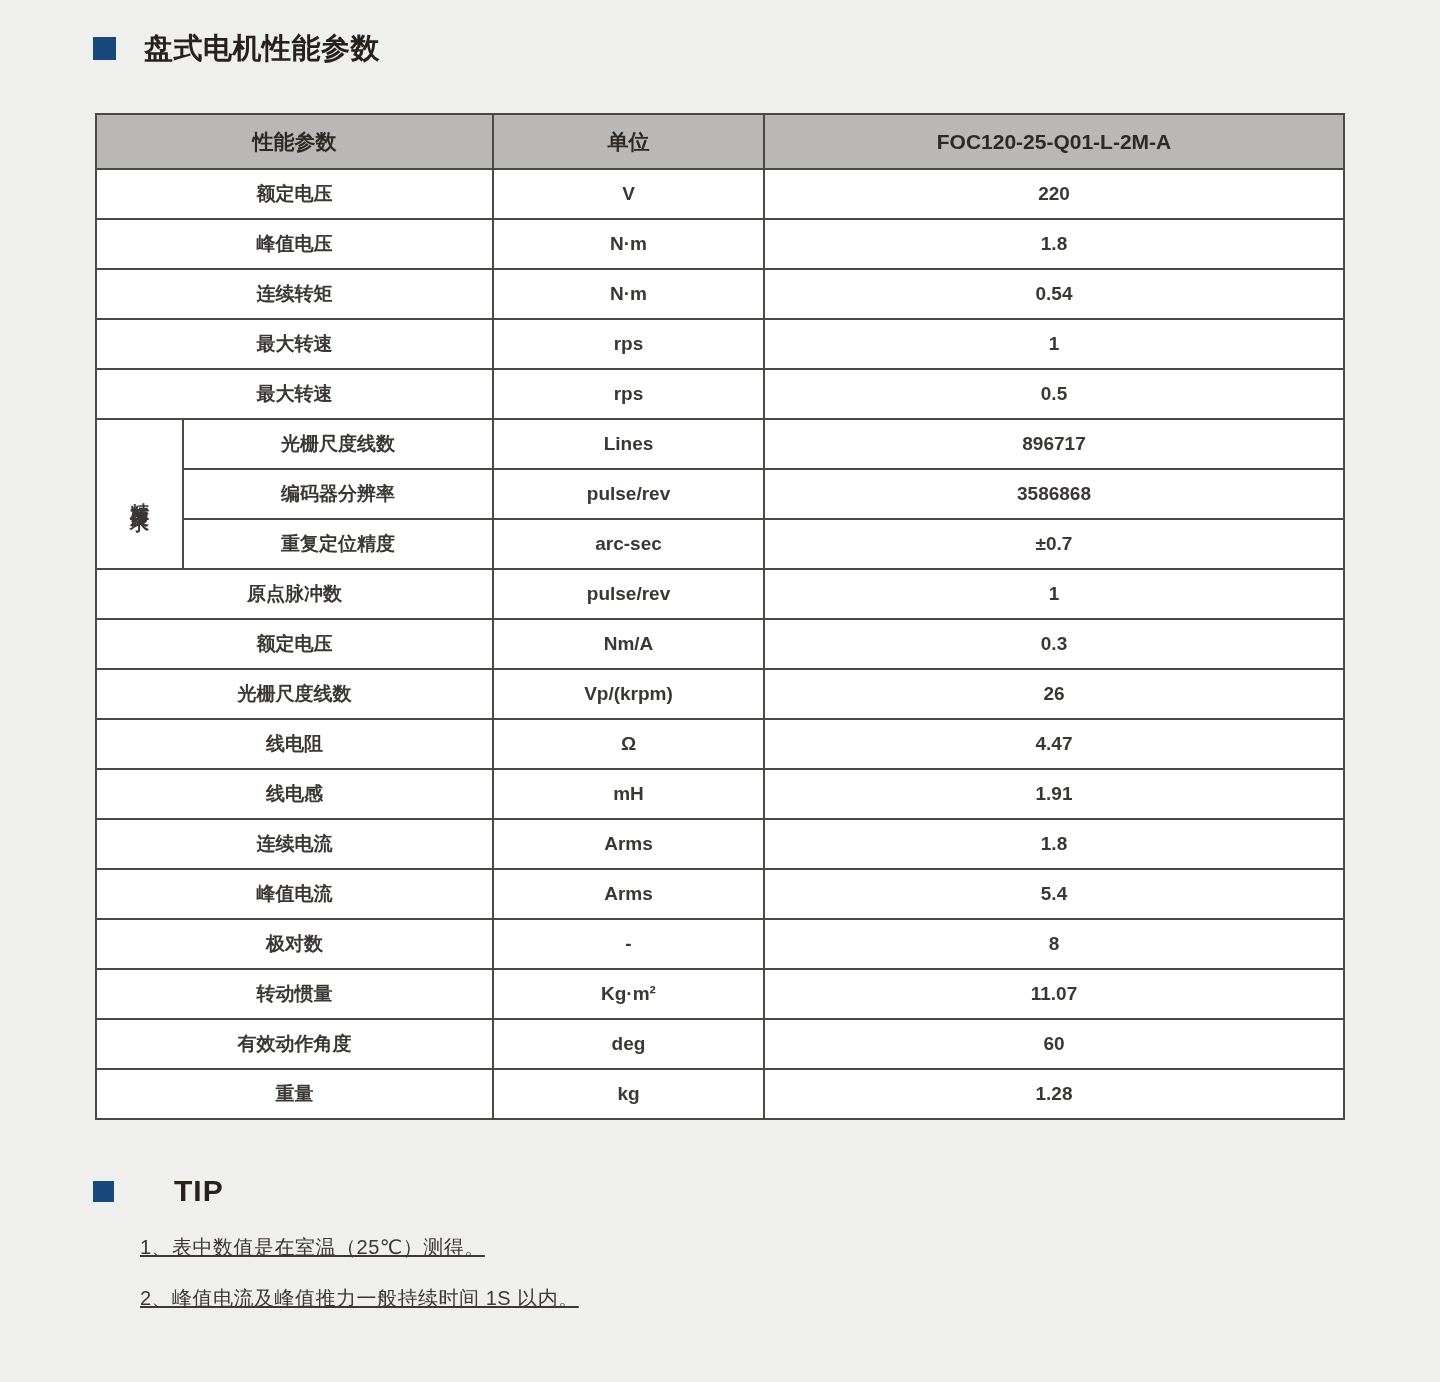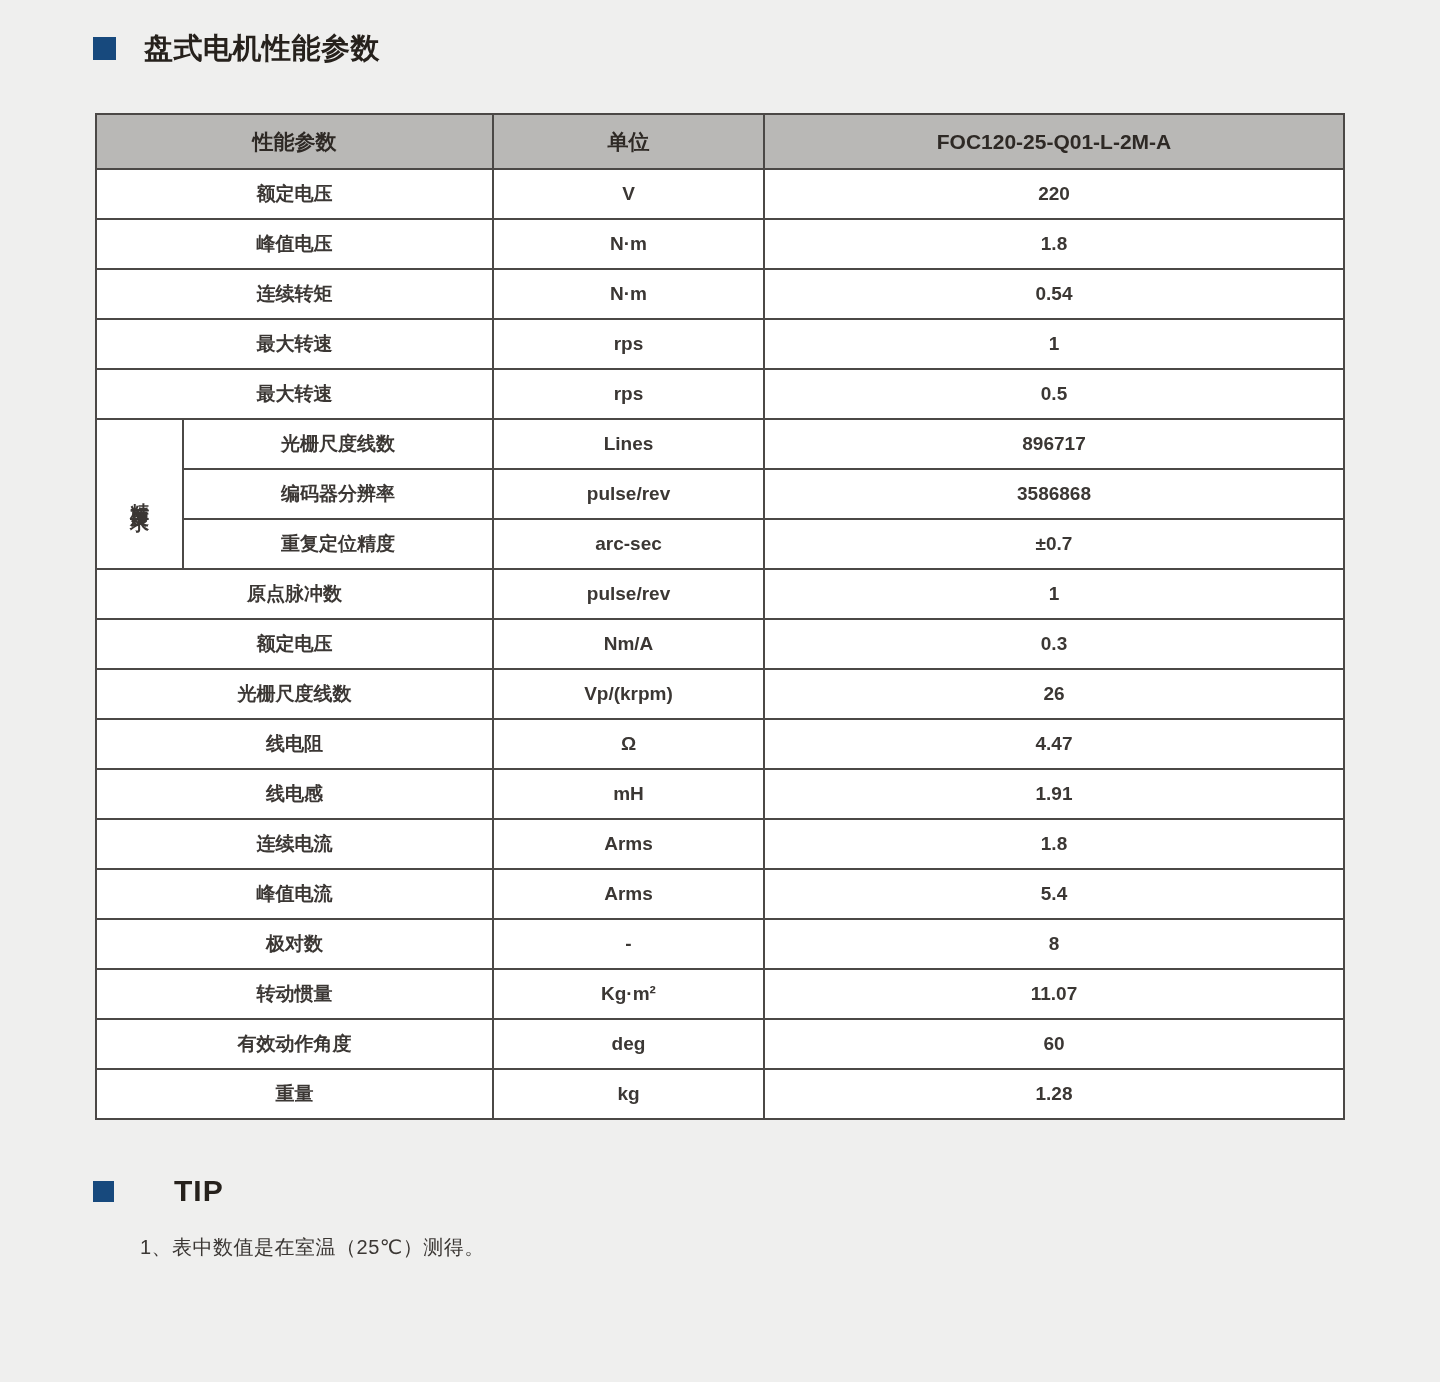"1、表中数值是在室温（25℃）测得。" .tip-item { text-decoration: none -> underline }
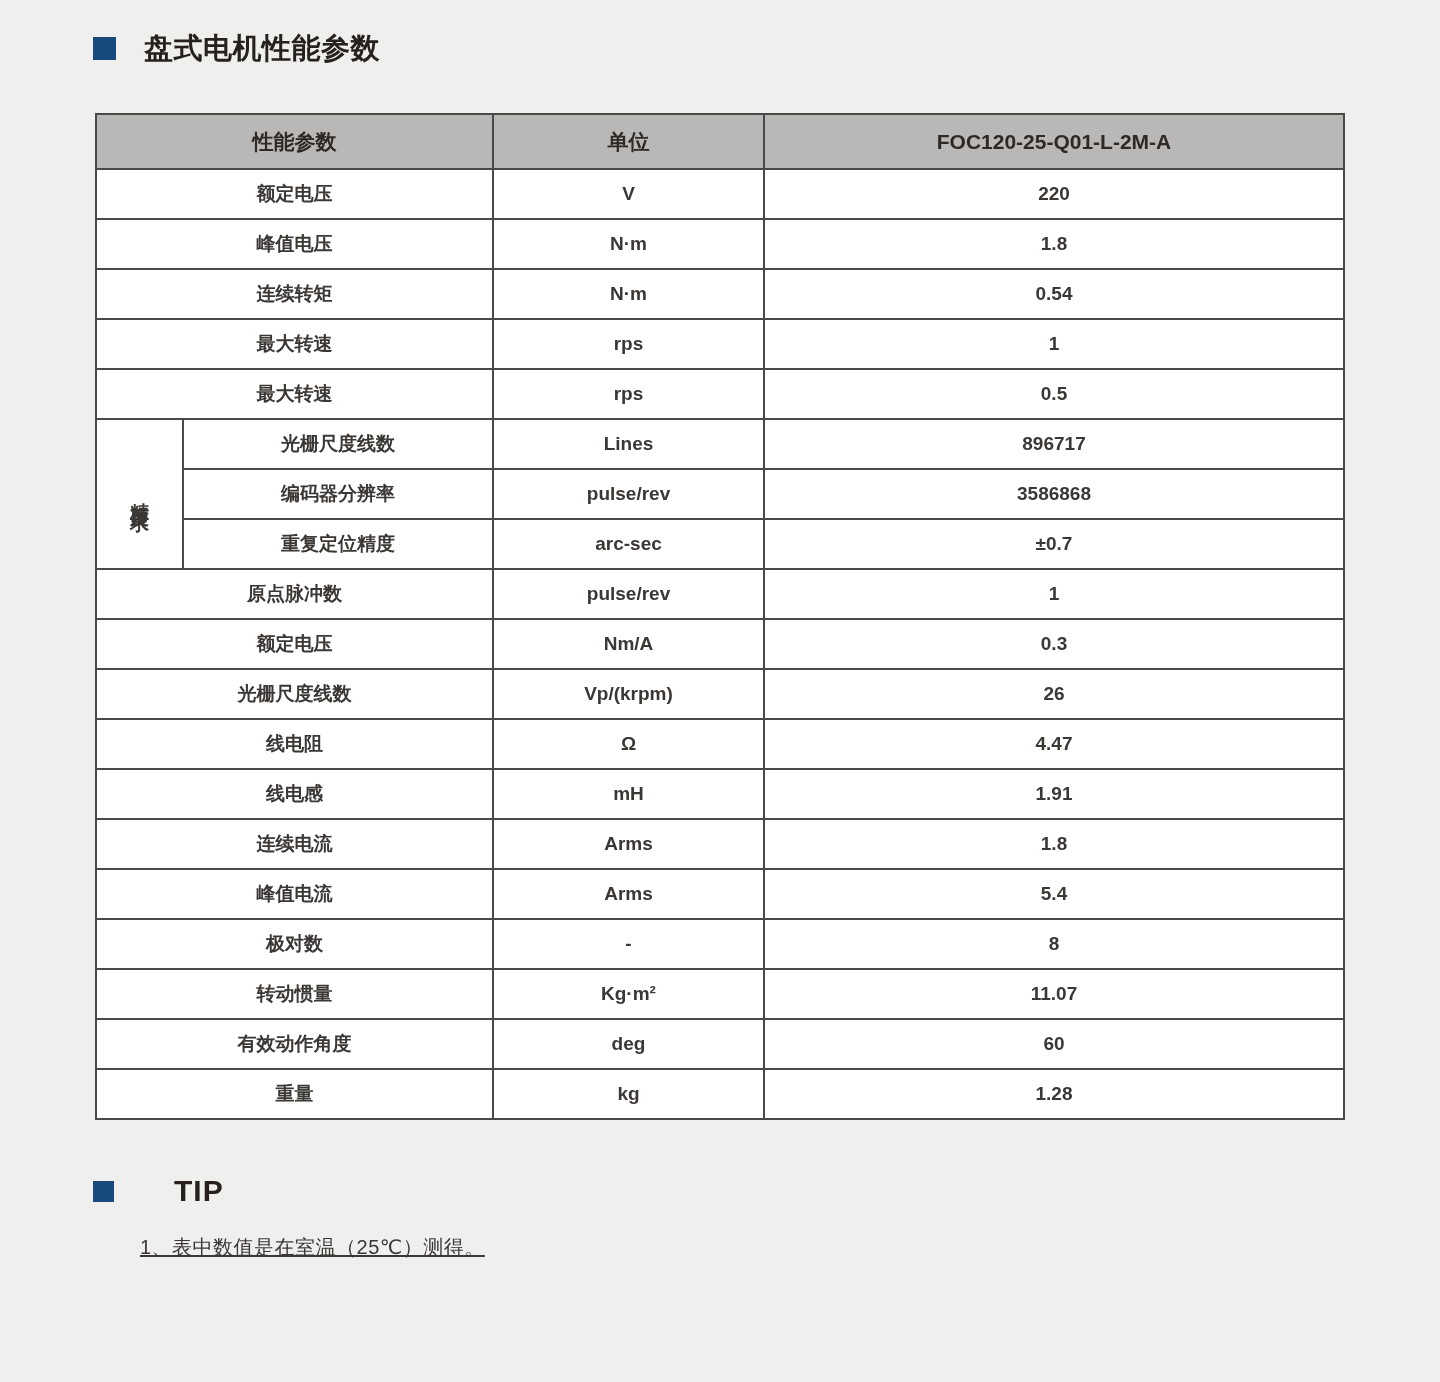"2、峰值电流及峰值推力一般持续时间 1S 以内。" div.tip-item { html: none -> <div>2、峰值电流及峰值推力一般持续时间 1S 以内。</div> }
